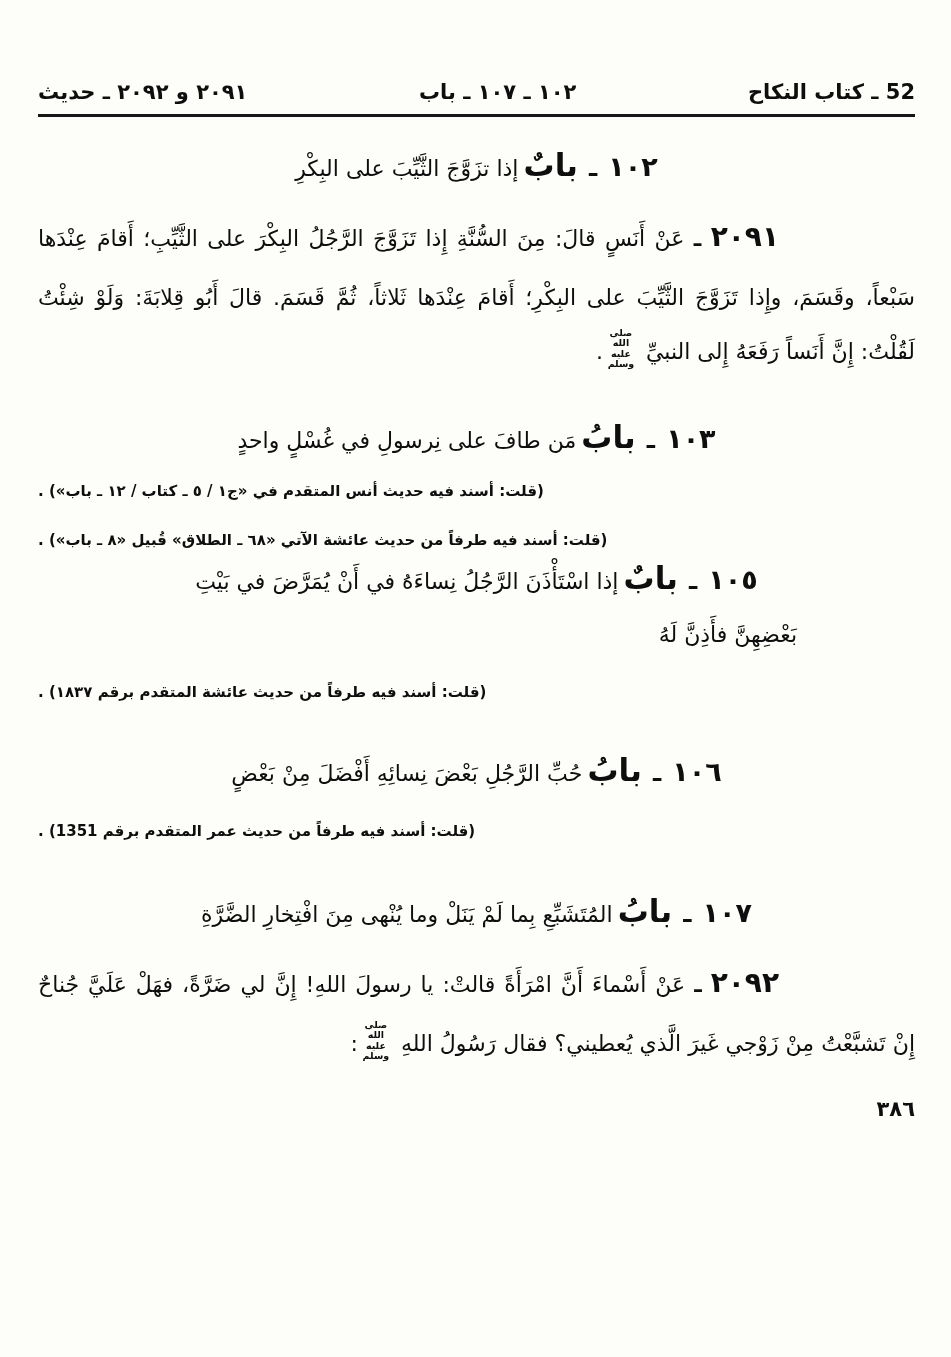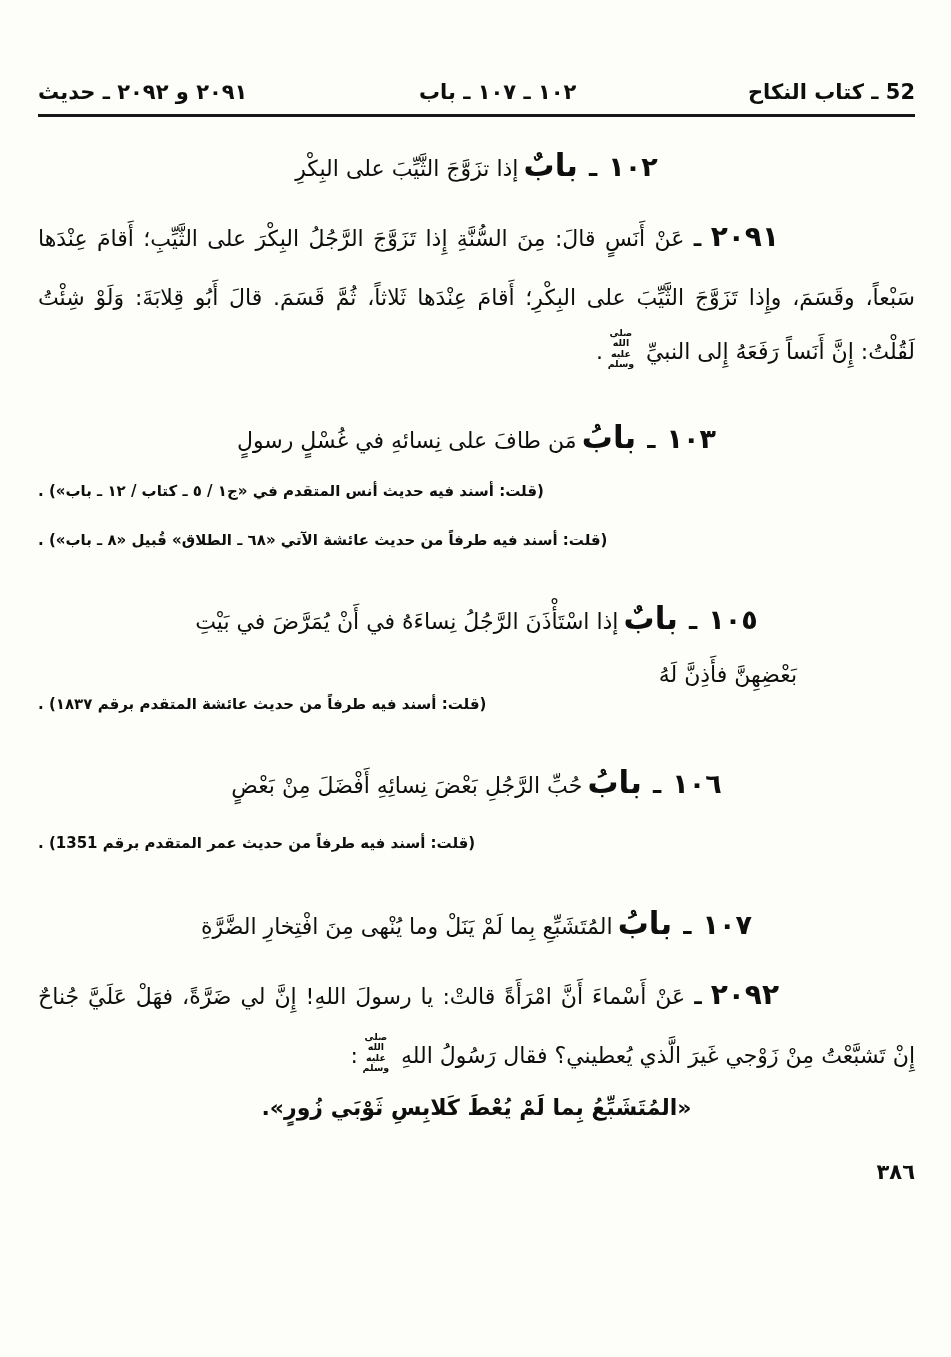"مَن طافَ على نِسائهِ في" span.ch-title { text: نِسائهِ في غُسْلٍ رسولٍ -> نِرسولِ في غُسْلٍ واحدٍ }
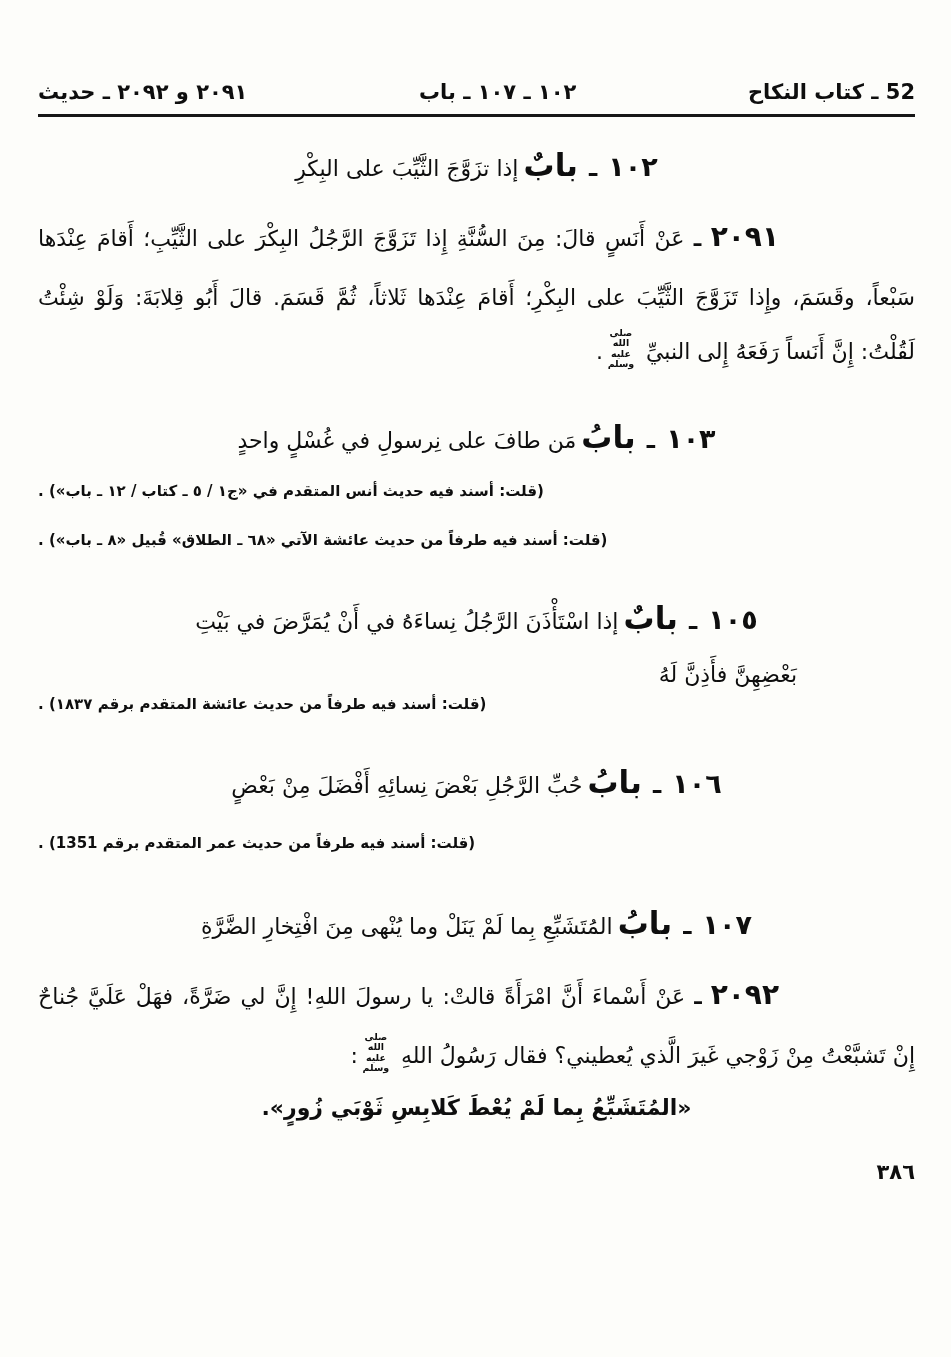"١٠٥ ـ بابٌ إذا اسْتَأْذَنَ" div.chapter { margin-top: 40px -> none }
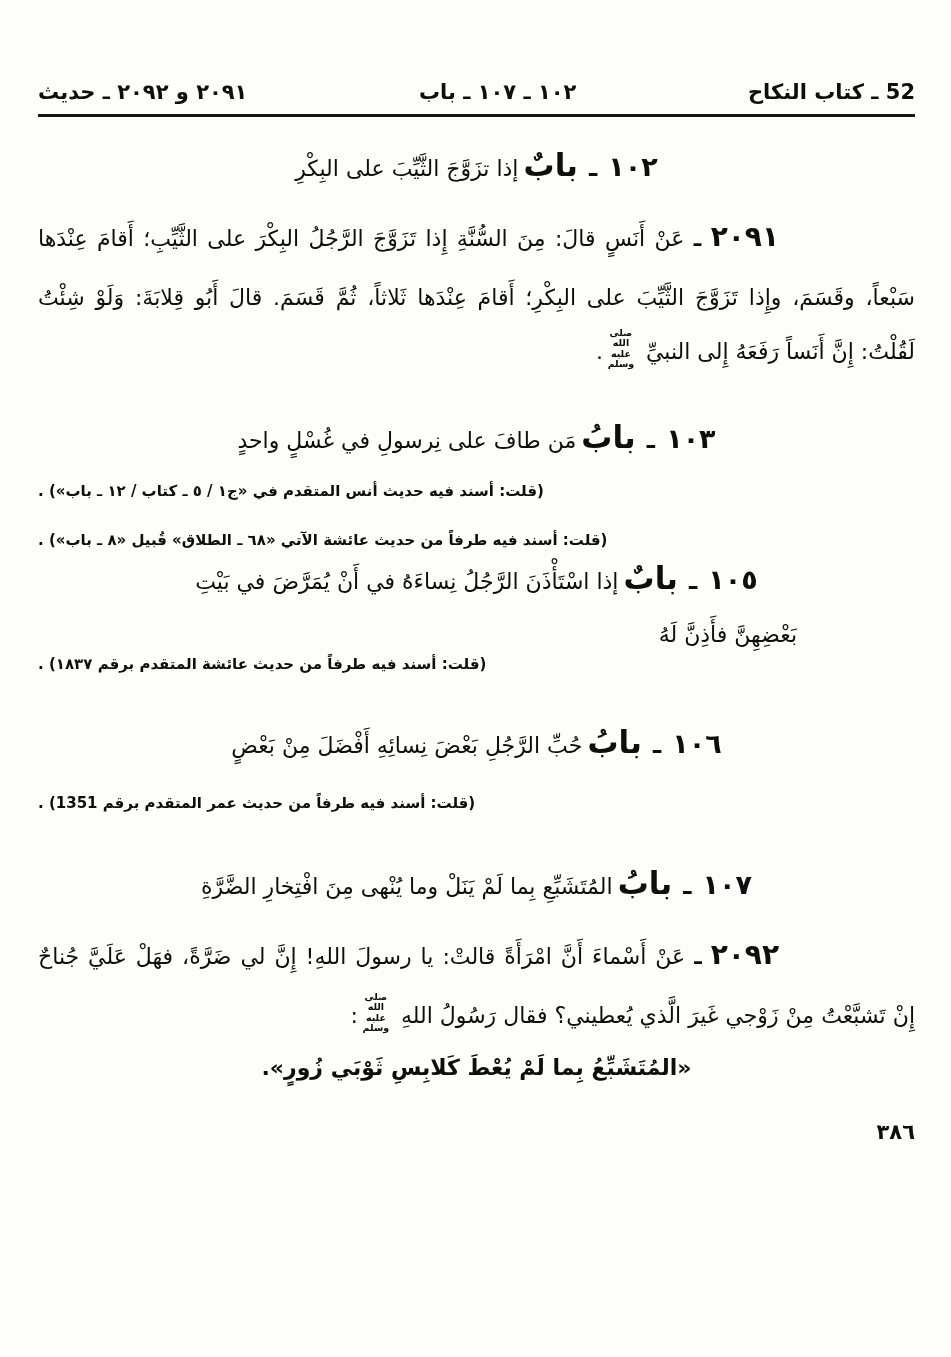"(قلت: أسند فيه طرفاً من حديث عائشة المتقدم" div.note { margin-top: none -> 28px }
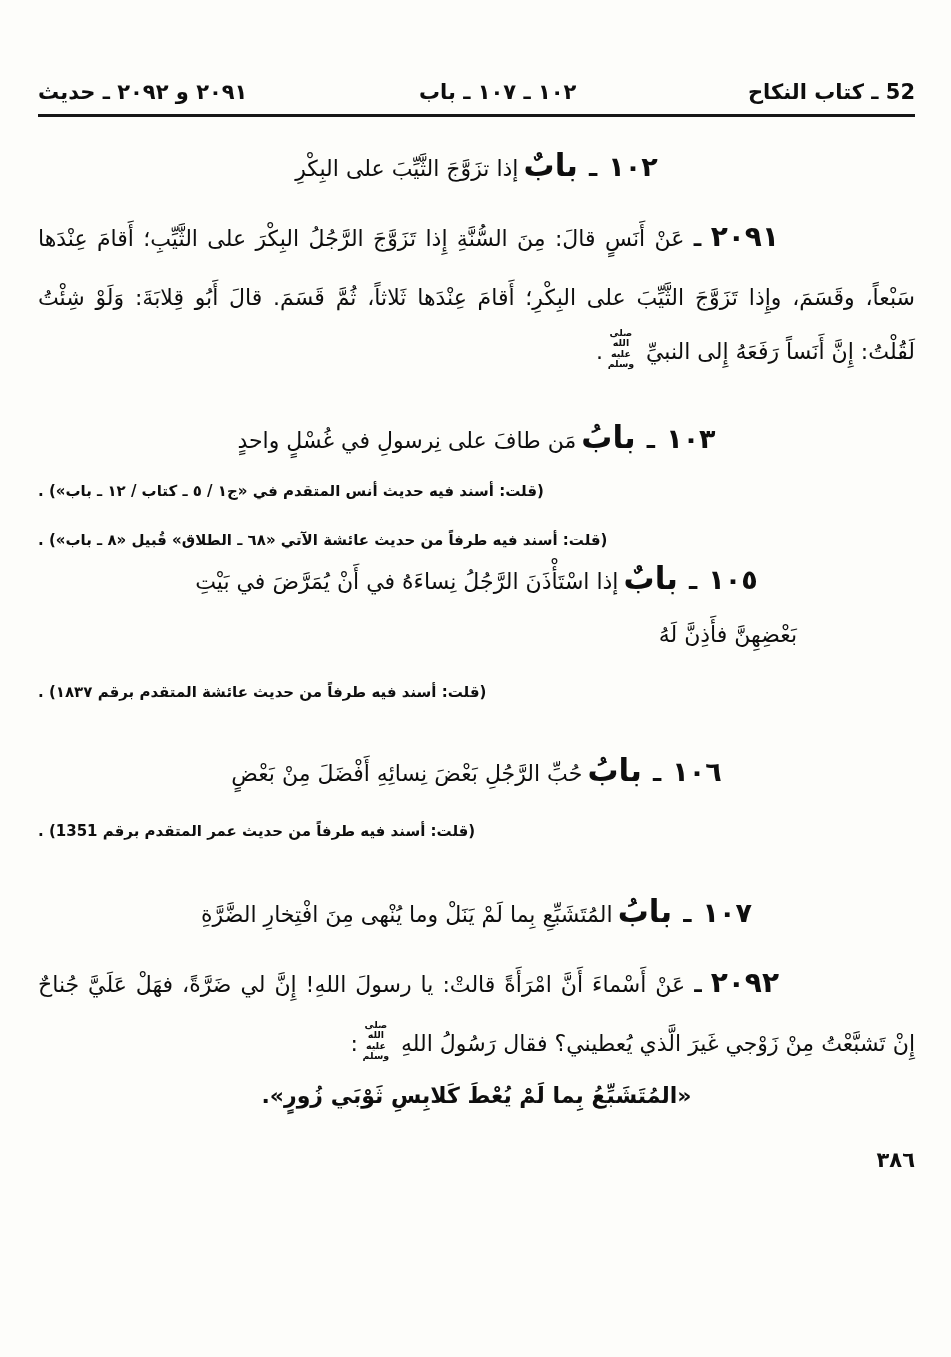"«المُتَشَبِّعُ بِما لَمْ يُعْطَ كَلابِسِ" div.hadith-quote { html: <div>«المُتَشَبِّعُ بِما لَمْ يُعْطَ كَلابِسِ ثَوْبَي زُورٍ».</div> -> none }
